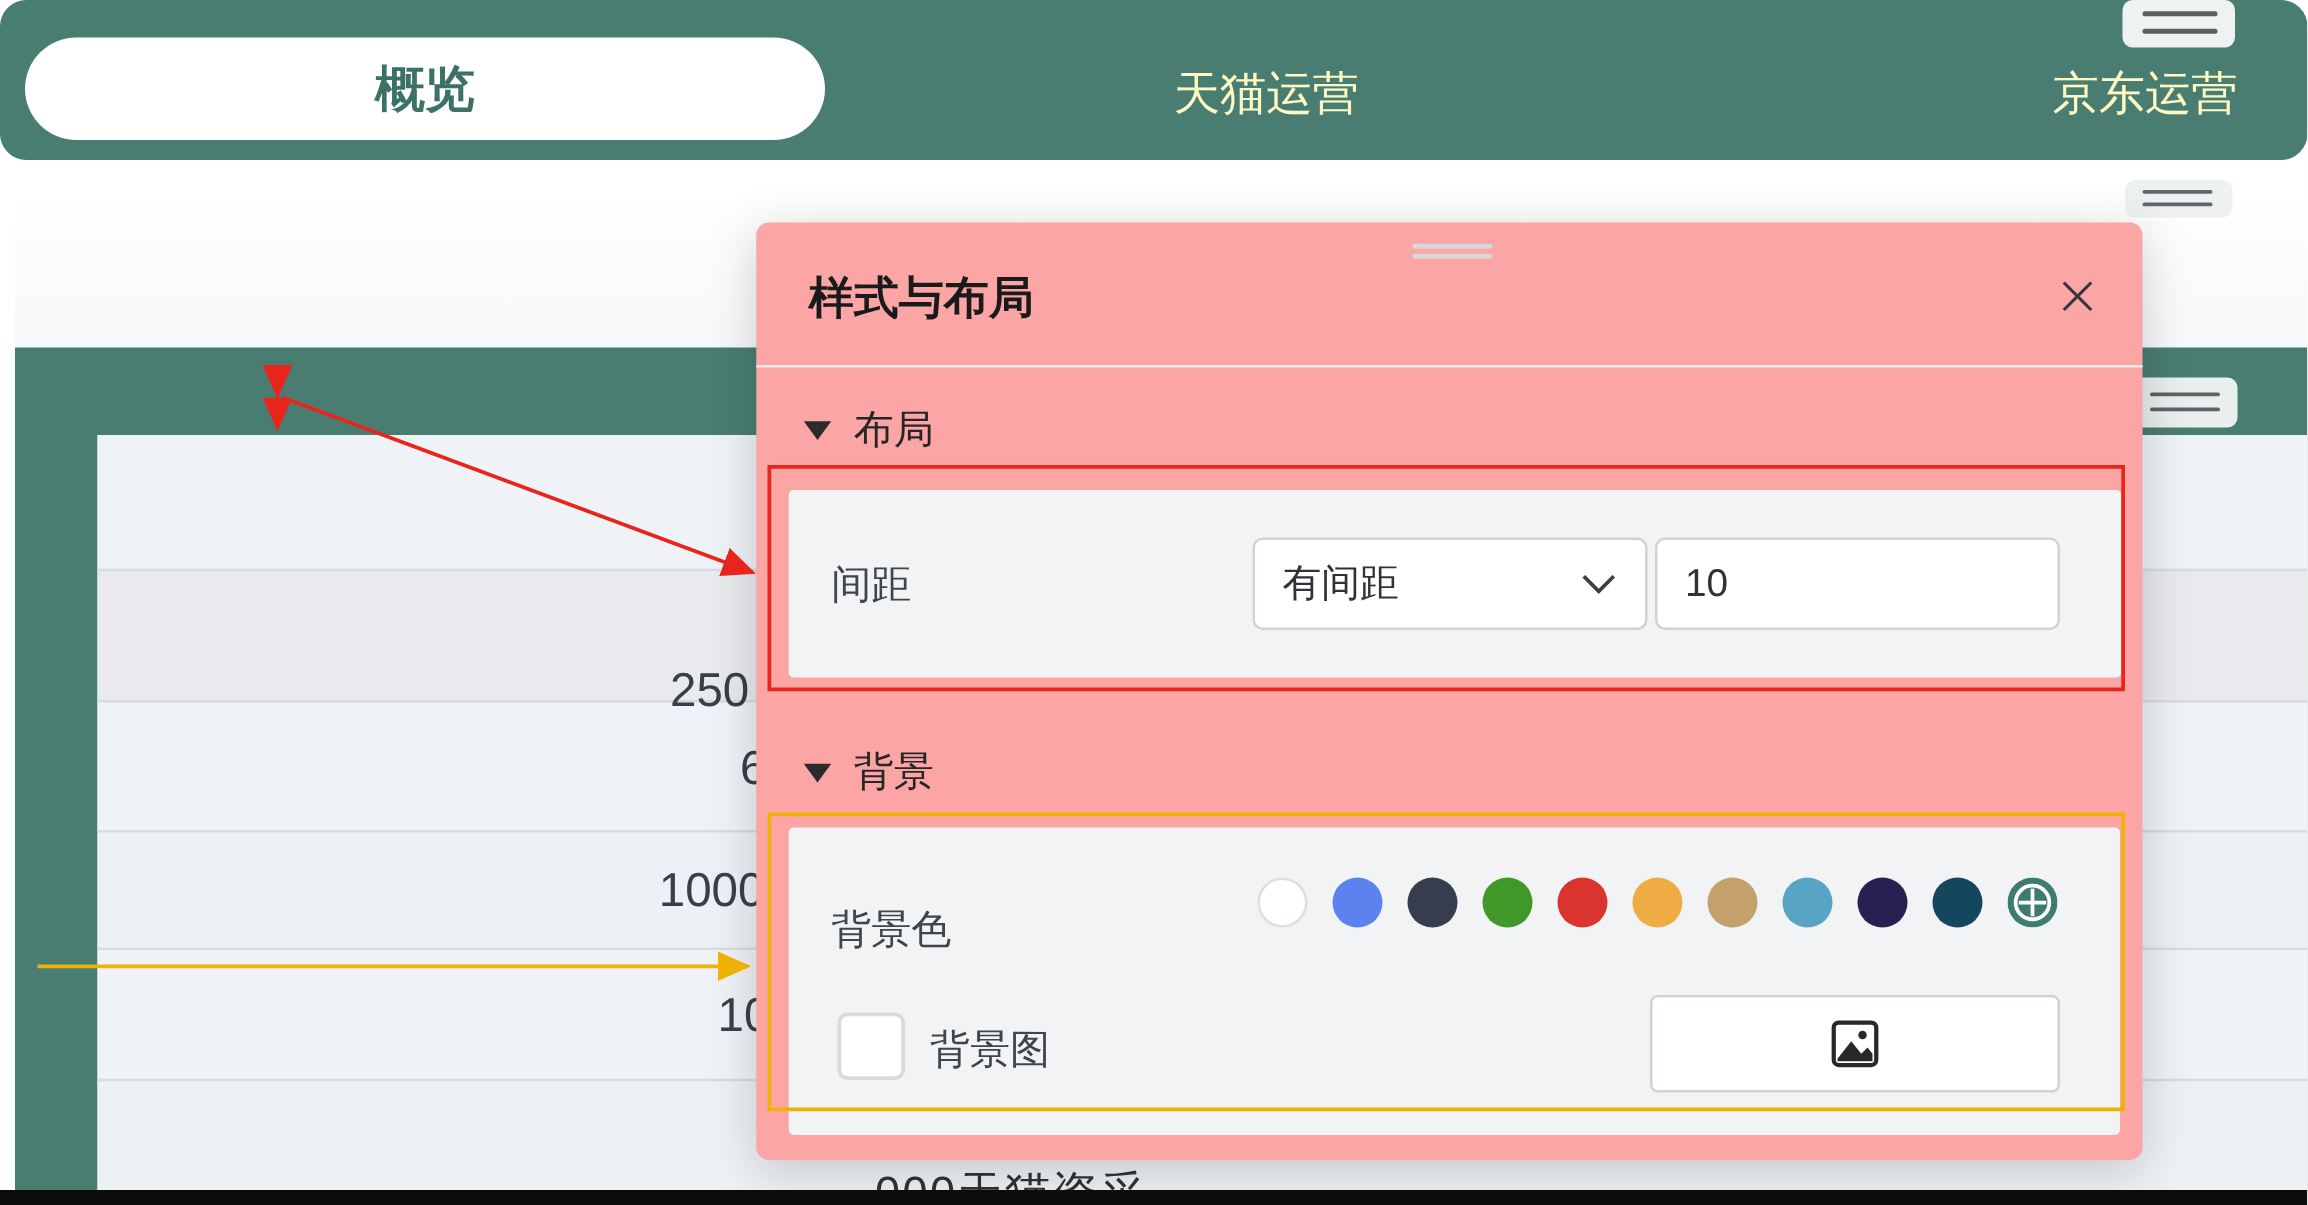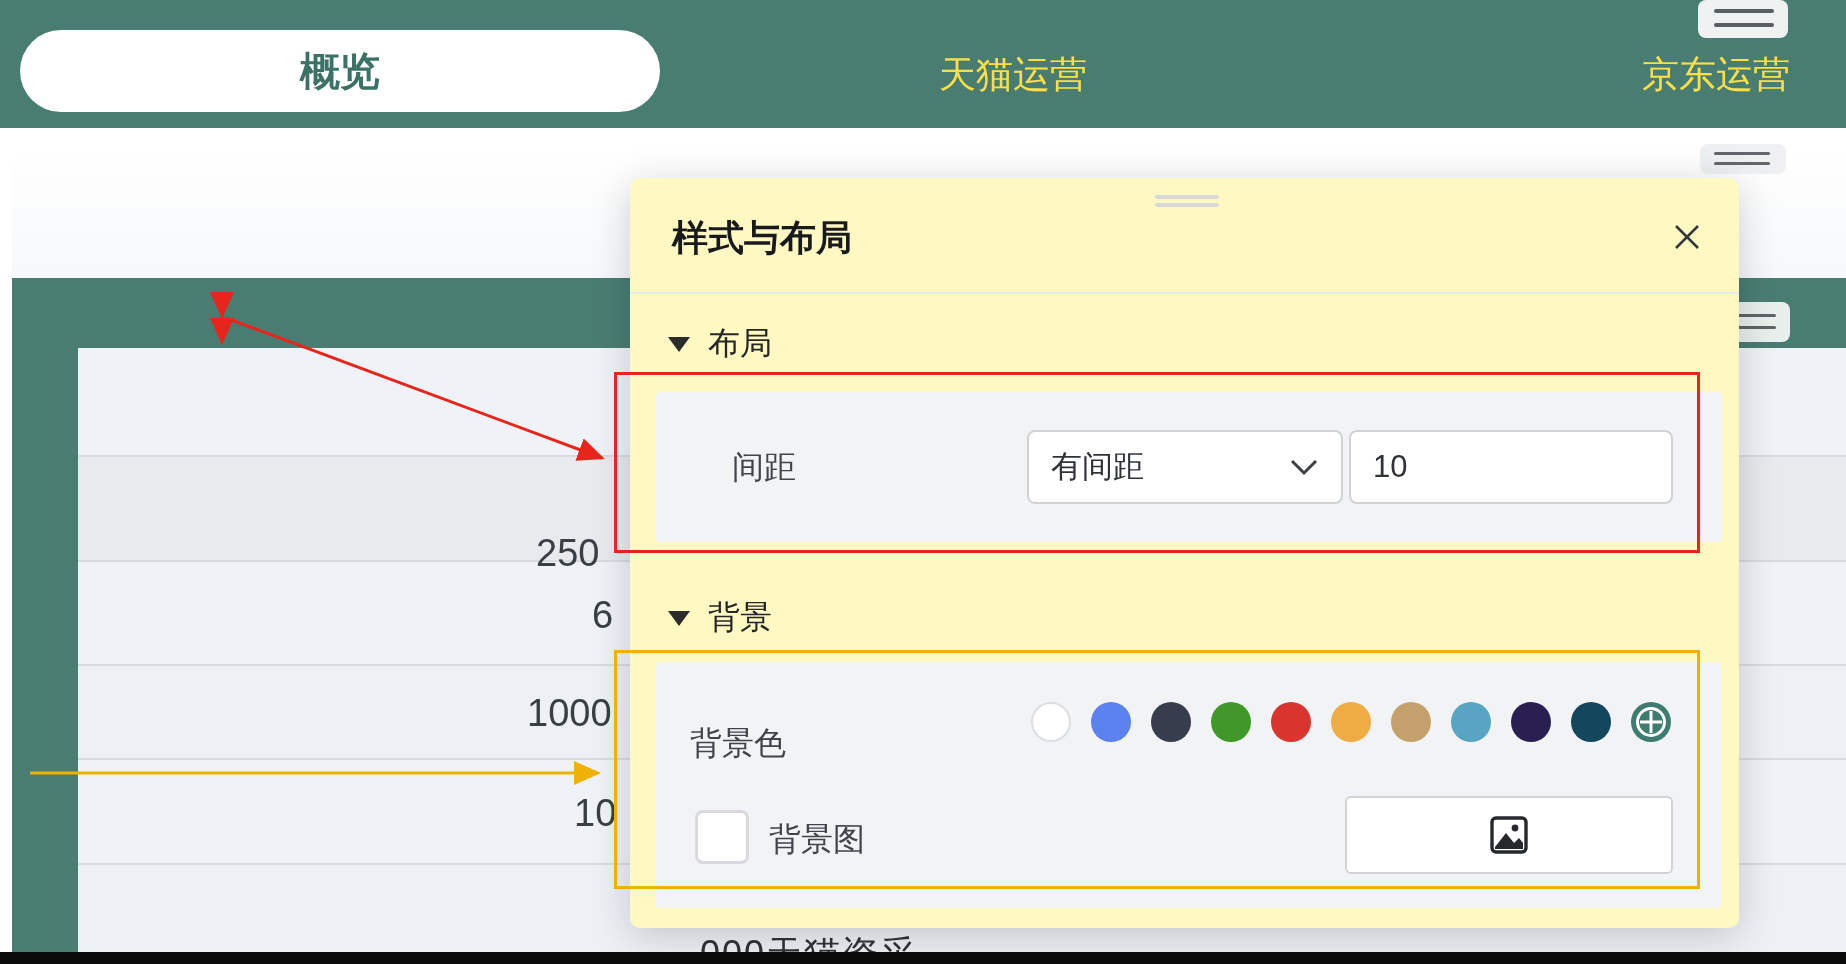"概览" .header { border-radius: none -> 21px }
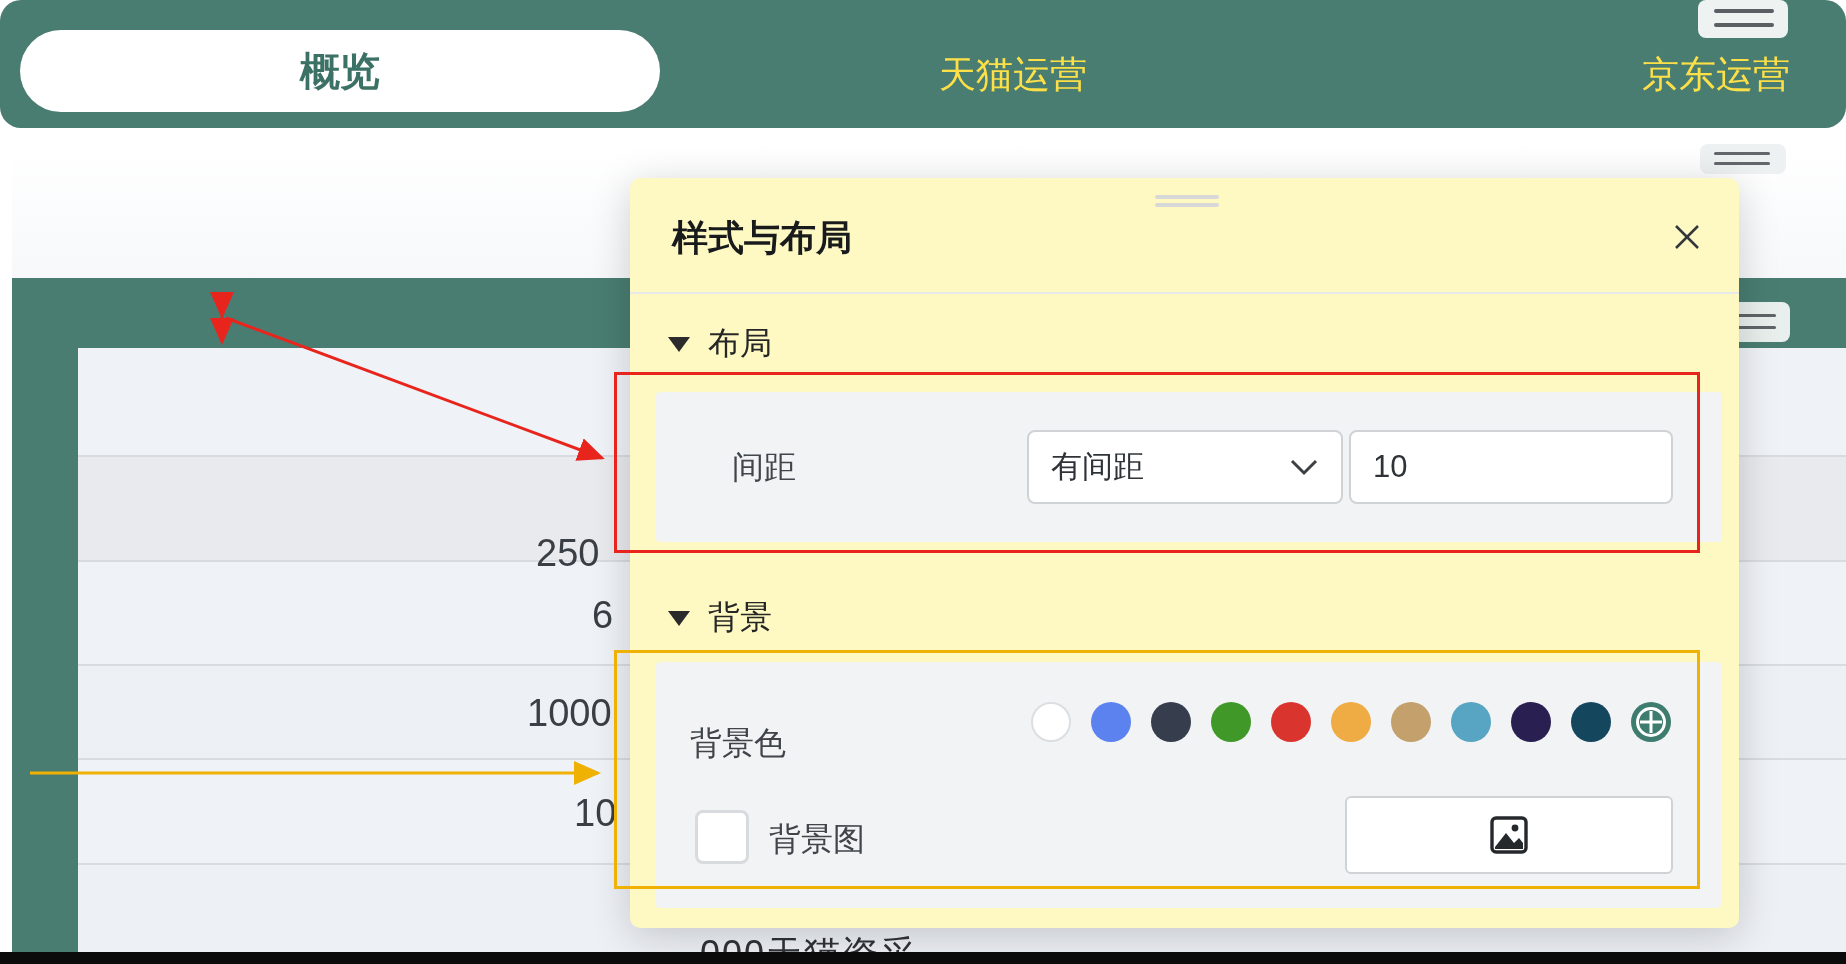"天猫运营" .head-tab { color: #fde047 -> #fef9c3 }
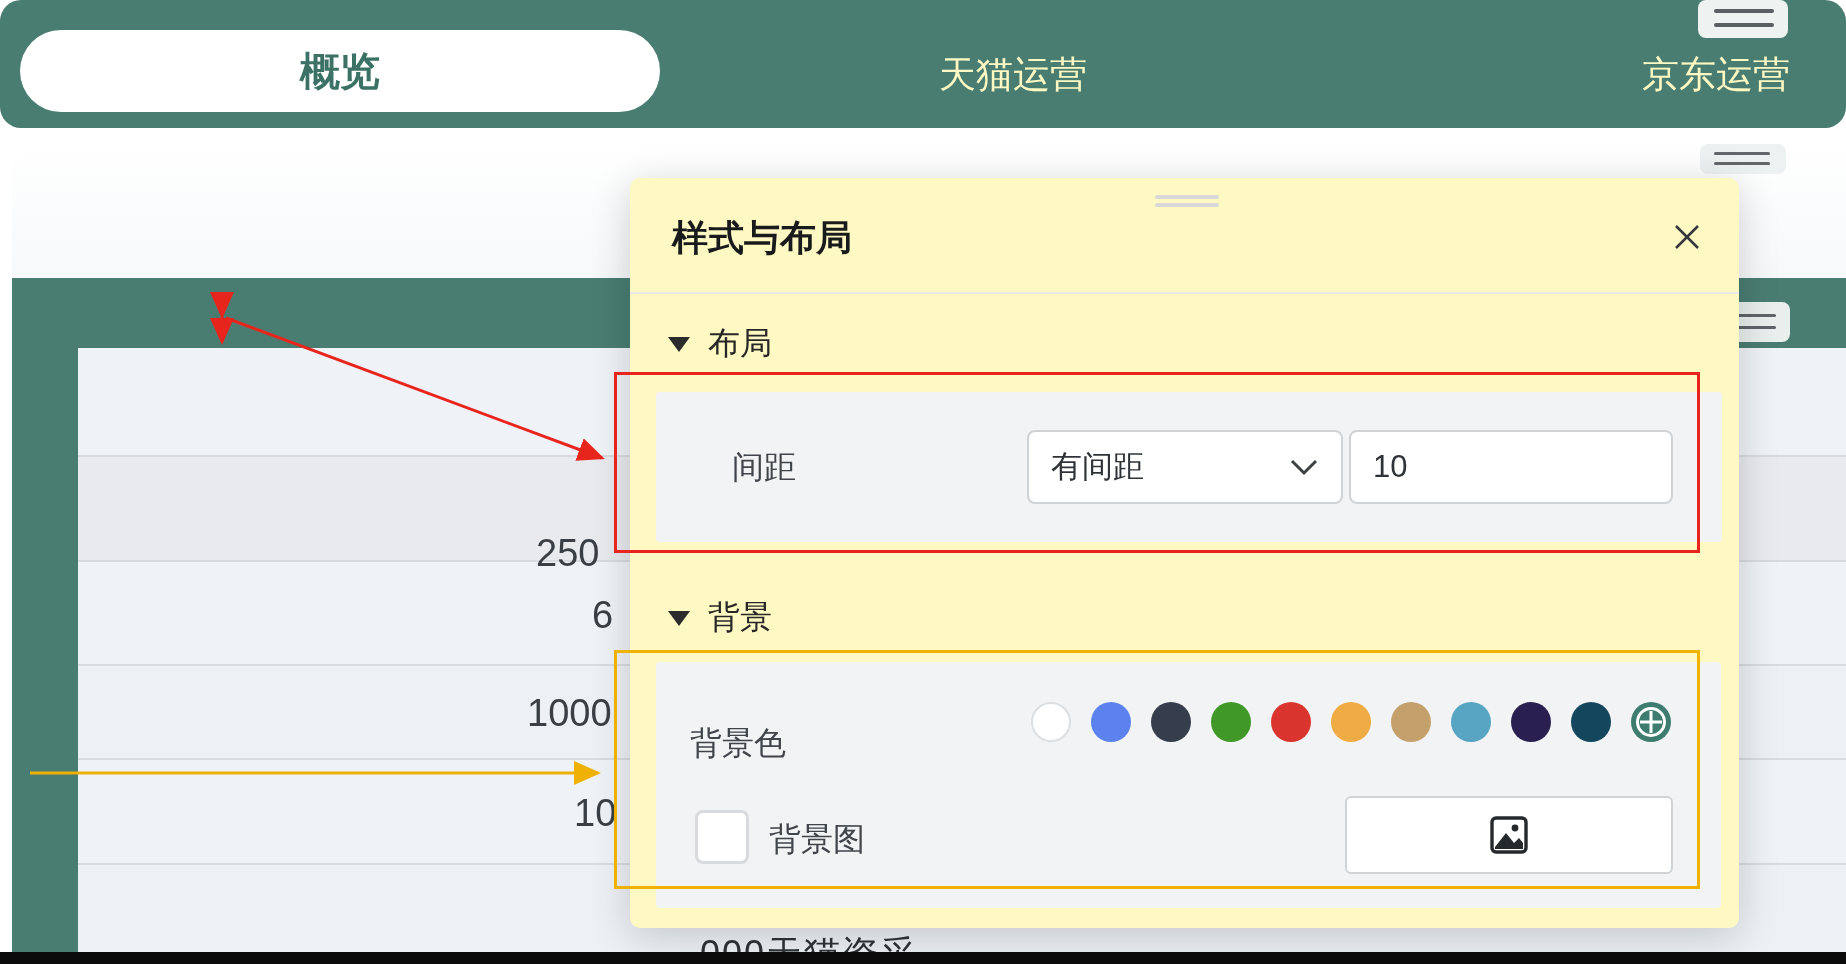"样式与布局" .modal { background: #fef9c3 -> #fca5a5; left: 630px -> 605px }
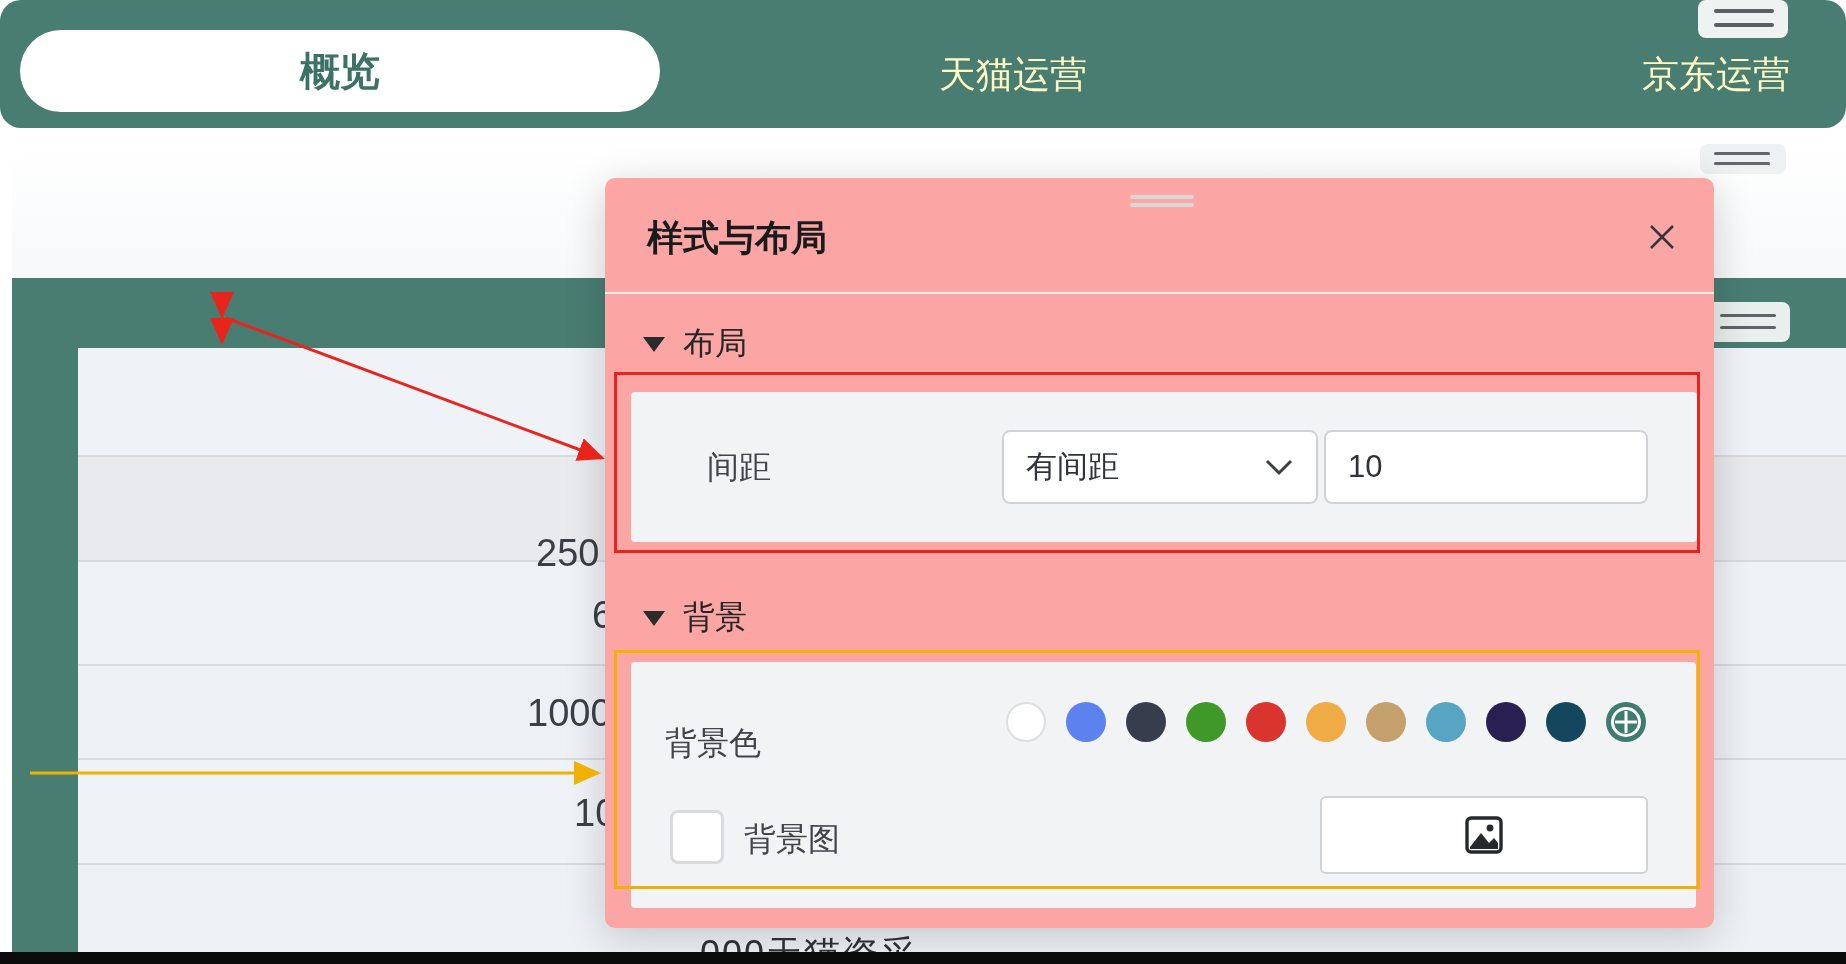"间距" .lbl-spacing { margin-left: 42px -> none }
